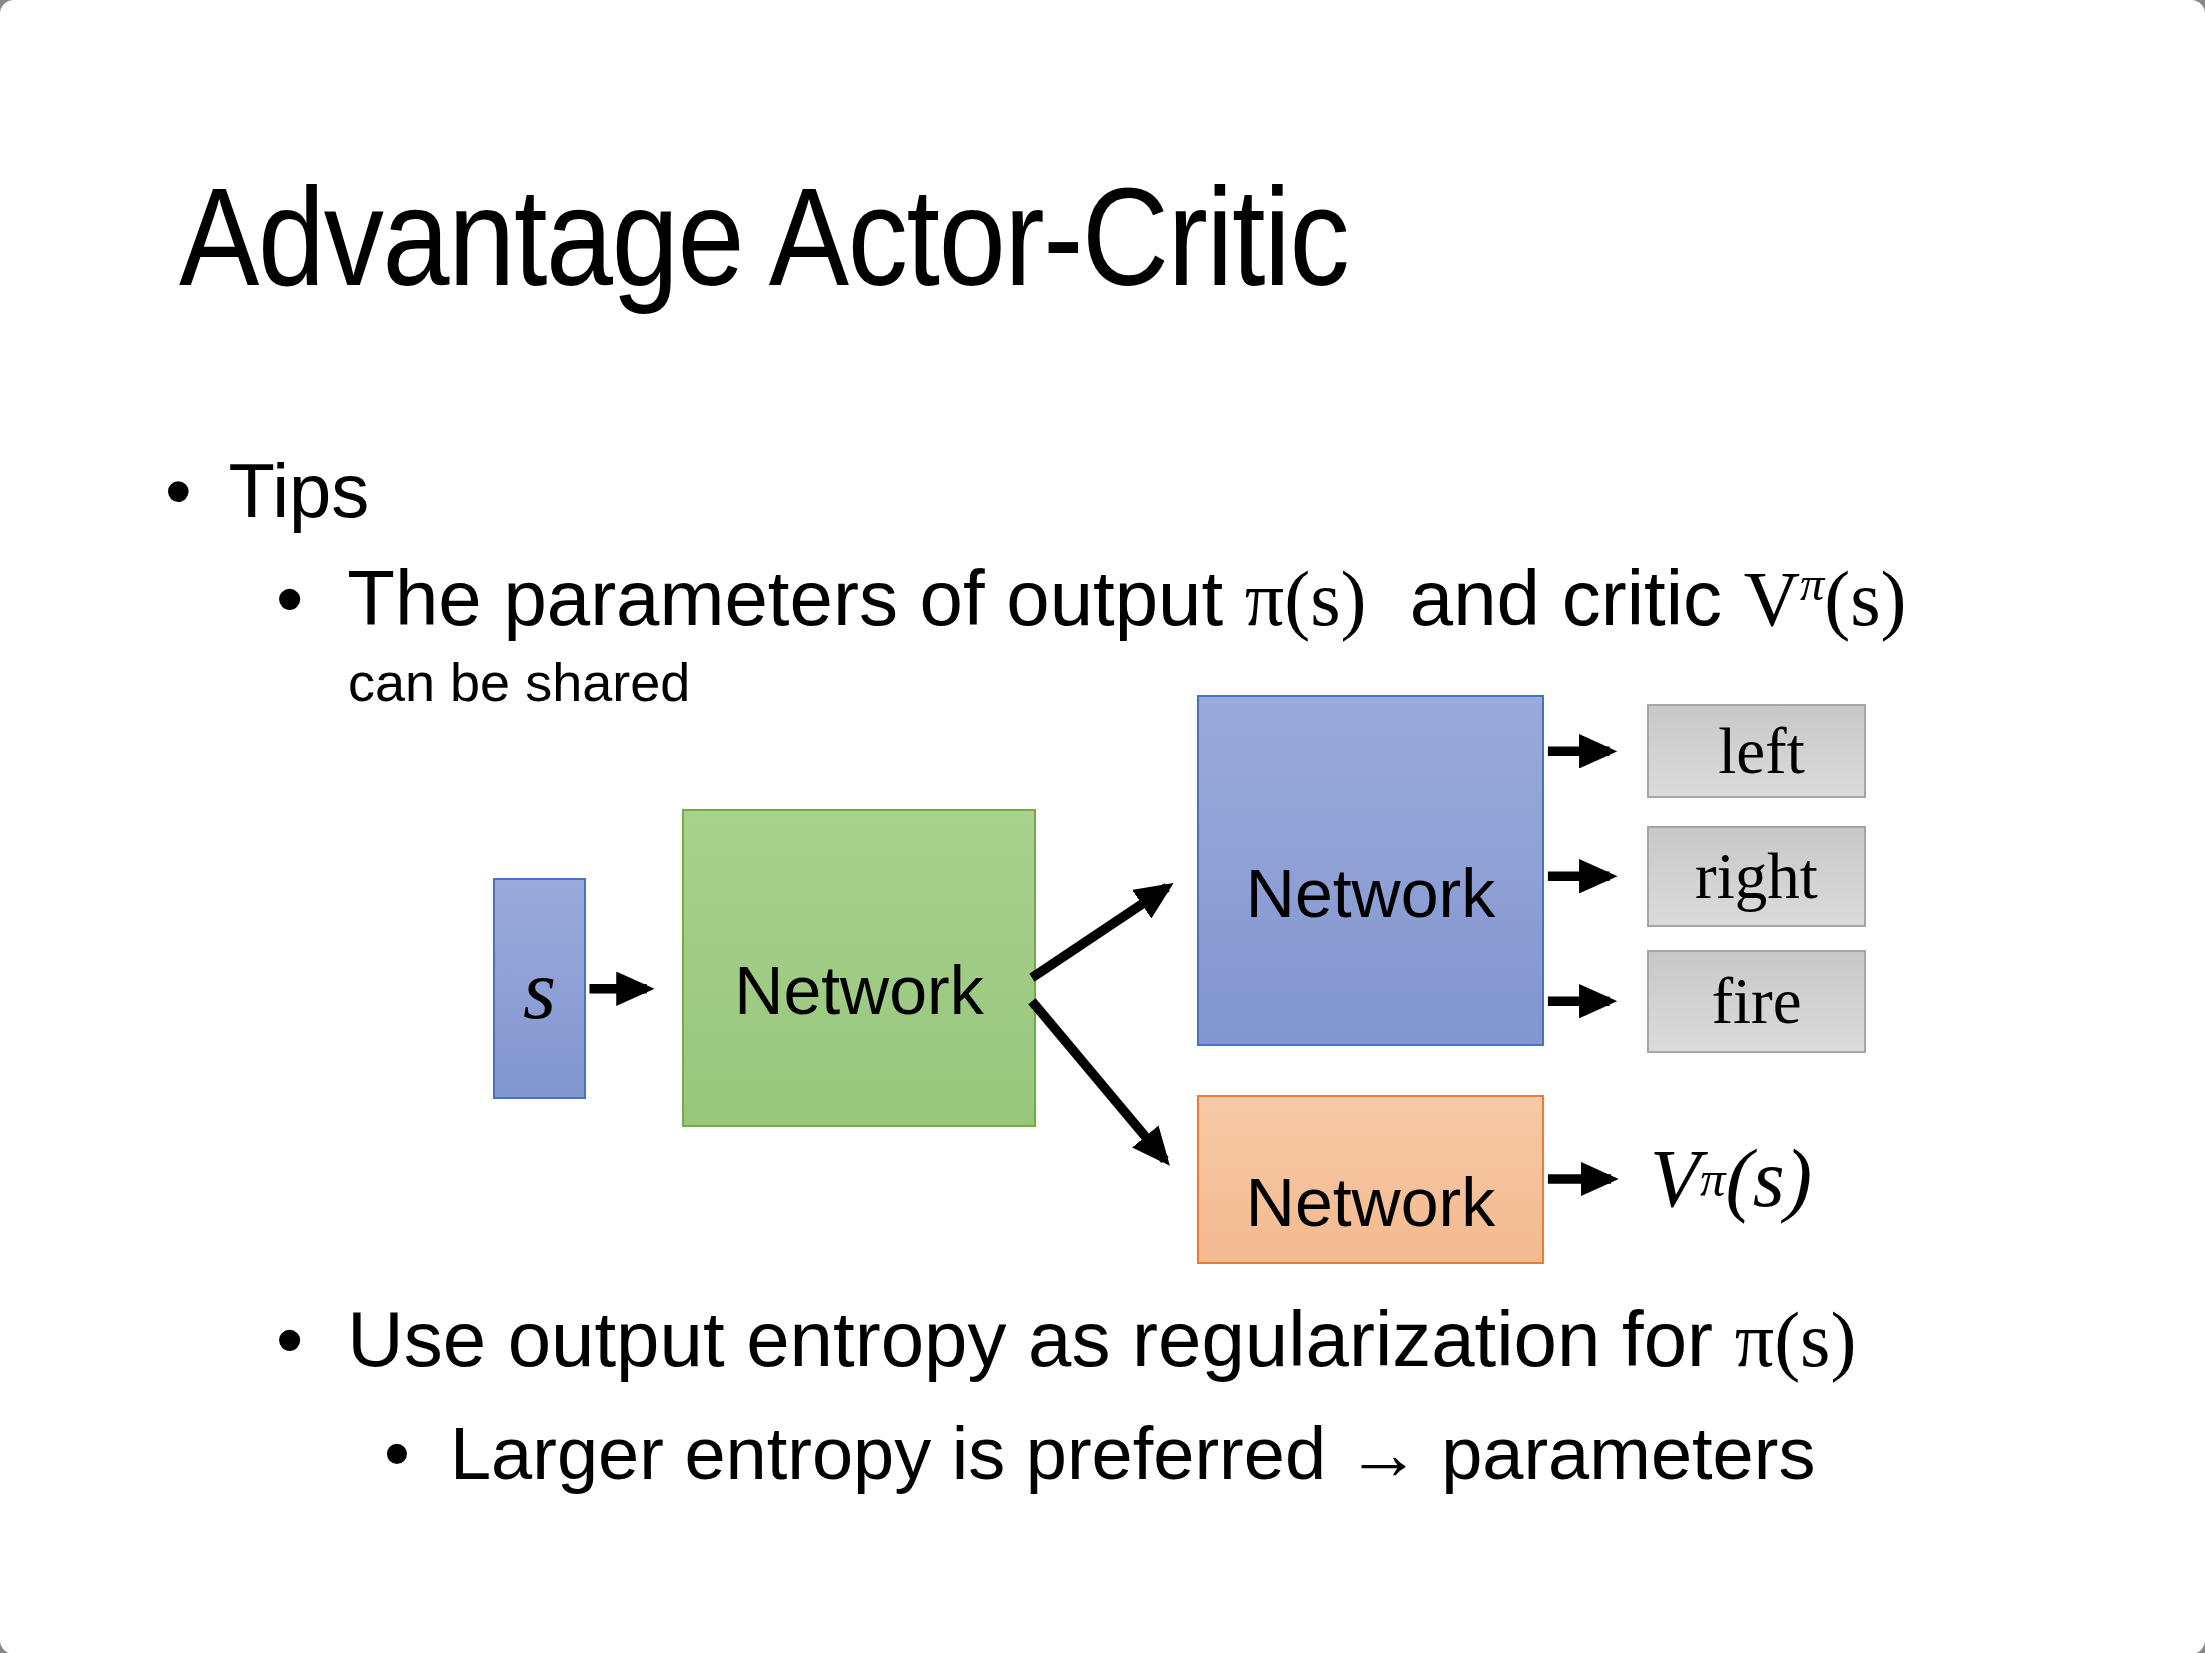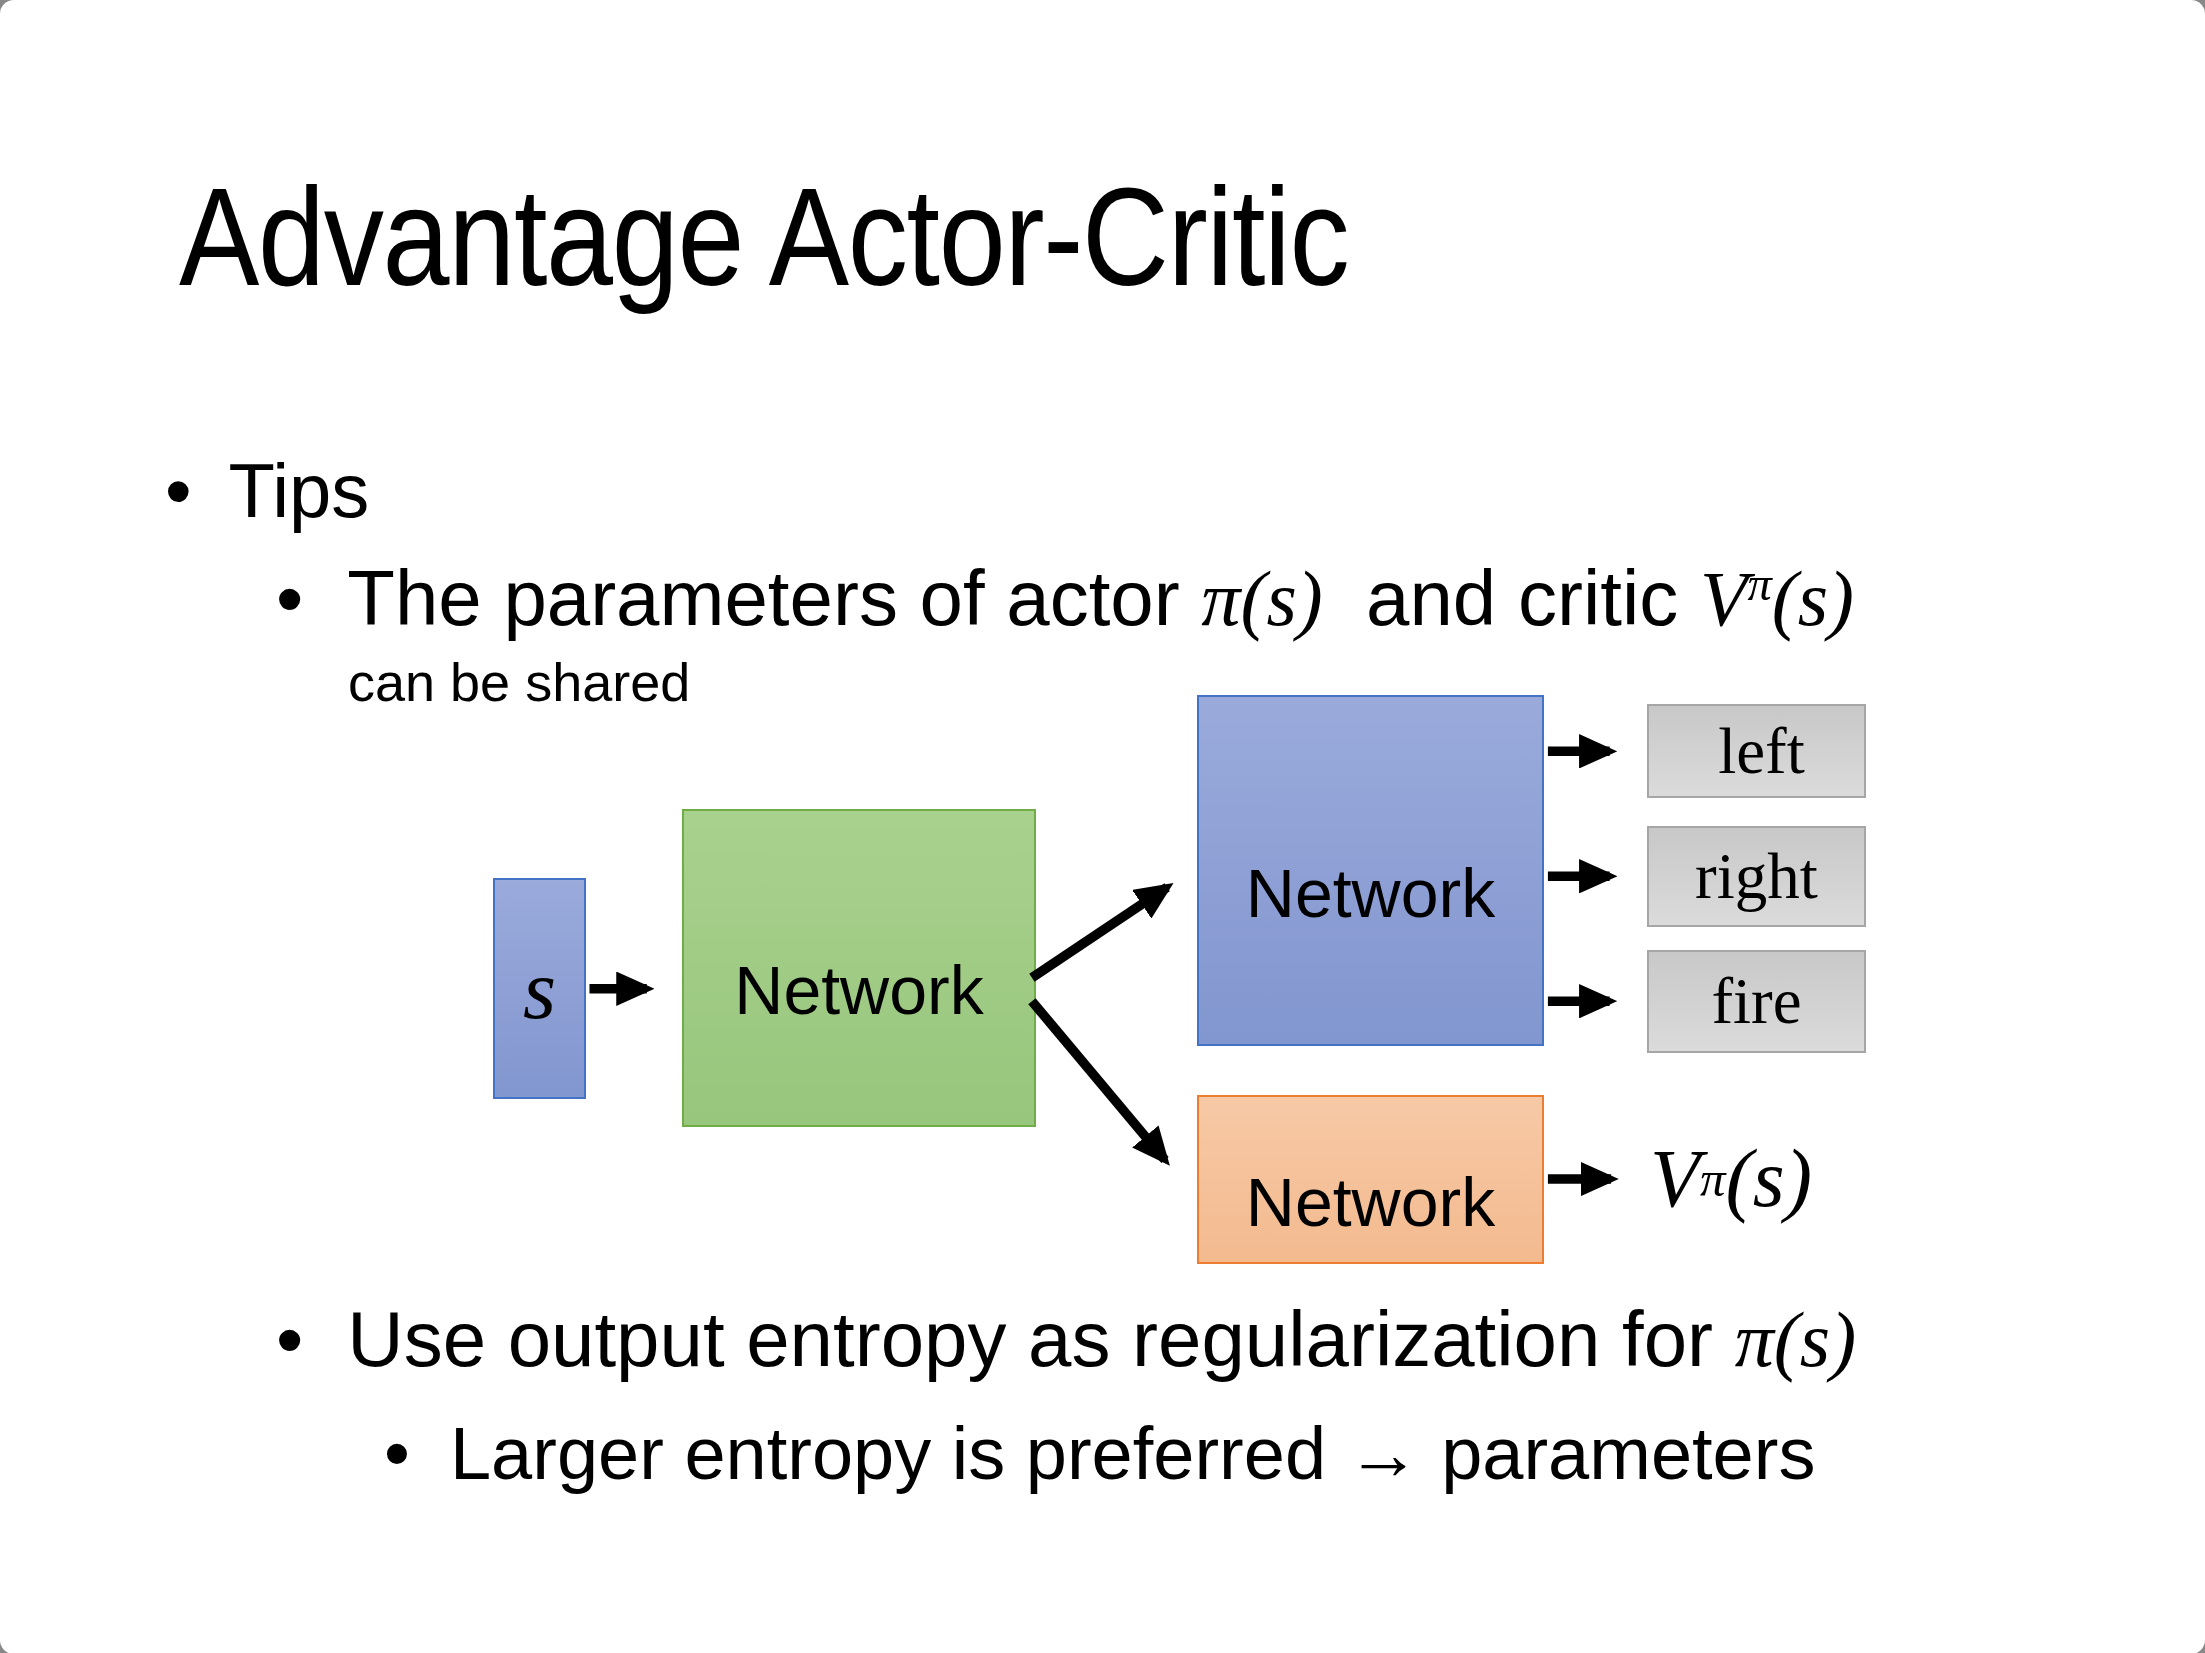"The parameters of actor" span { text: actor -> output }
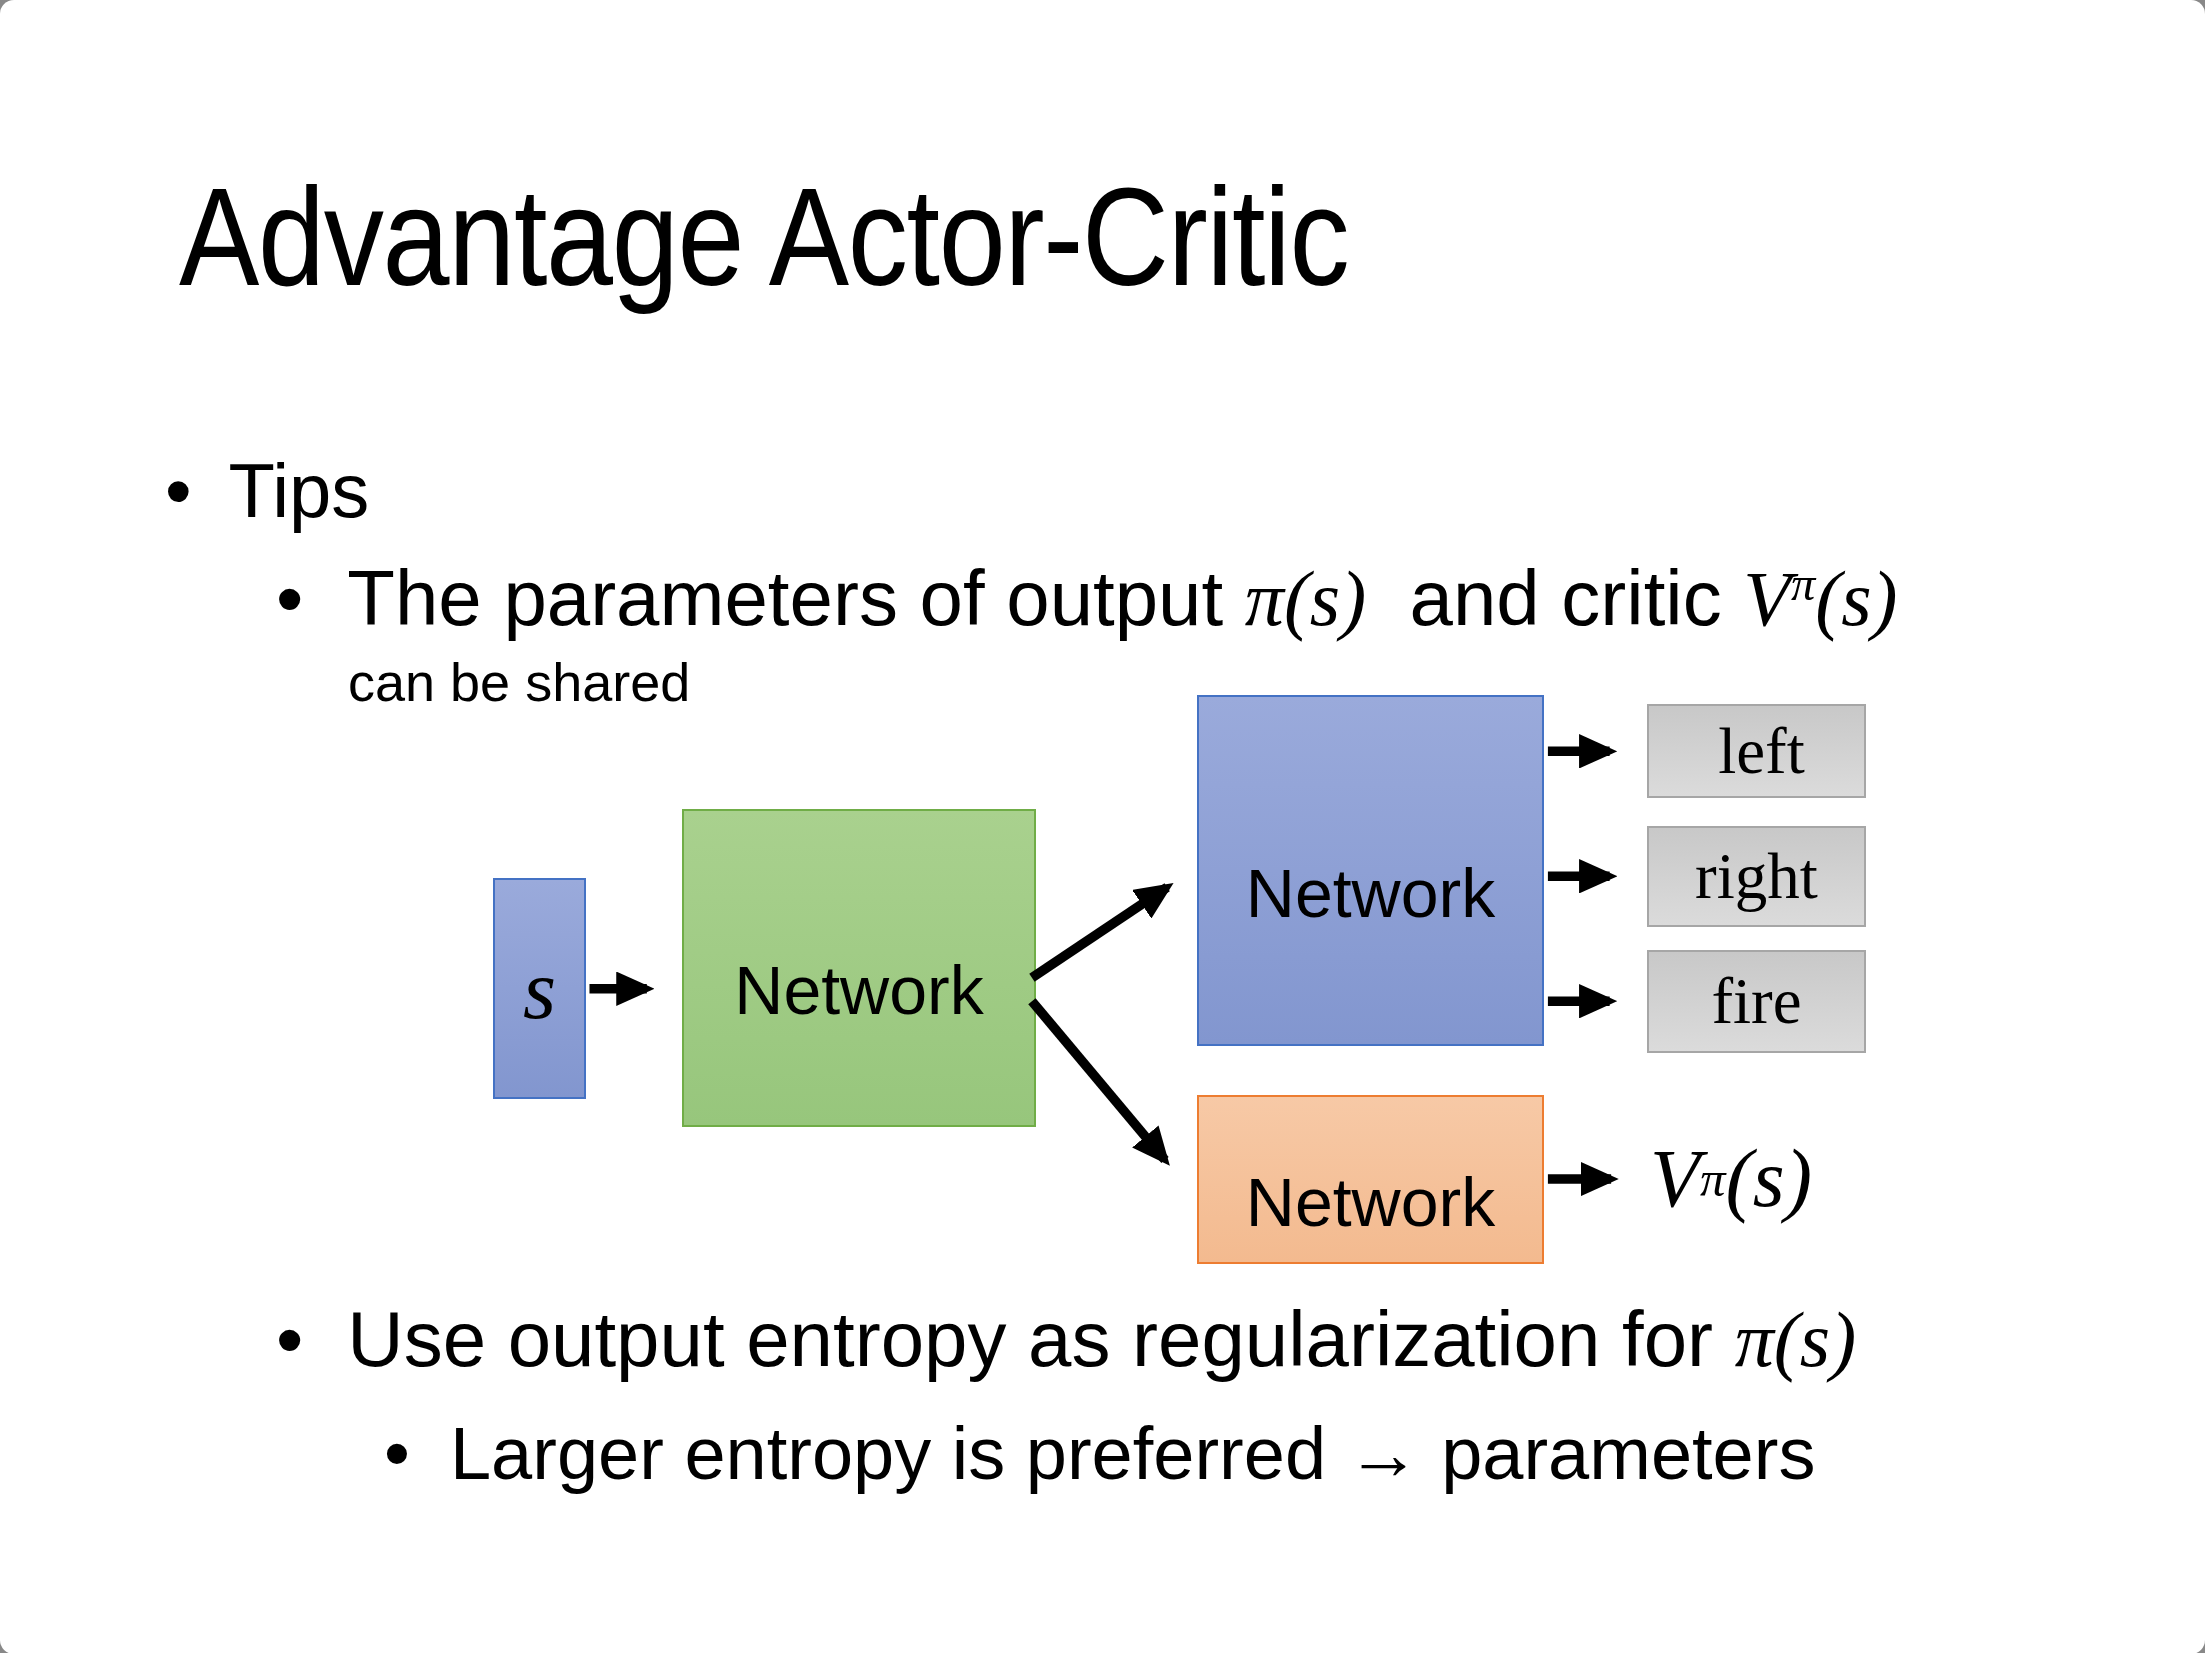"π(s)" .math { font-style: italic -> none }
